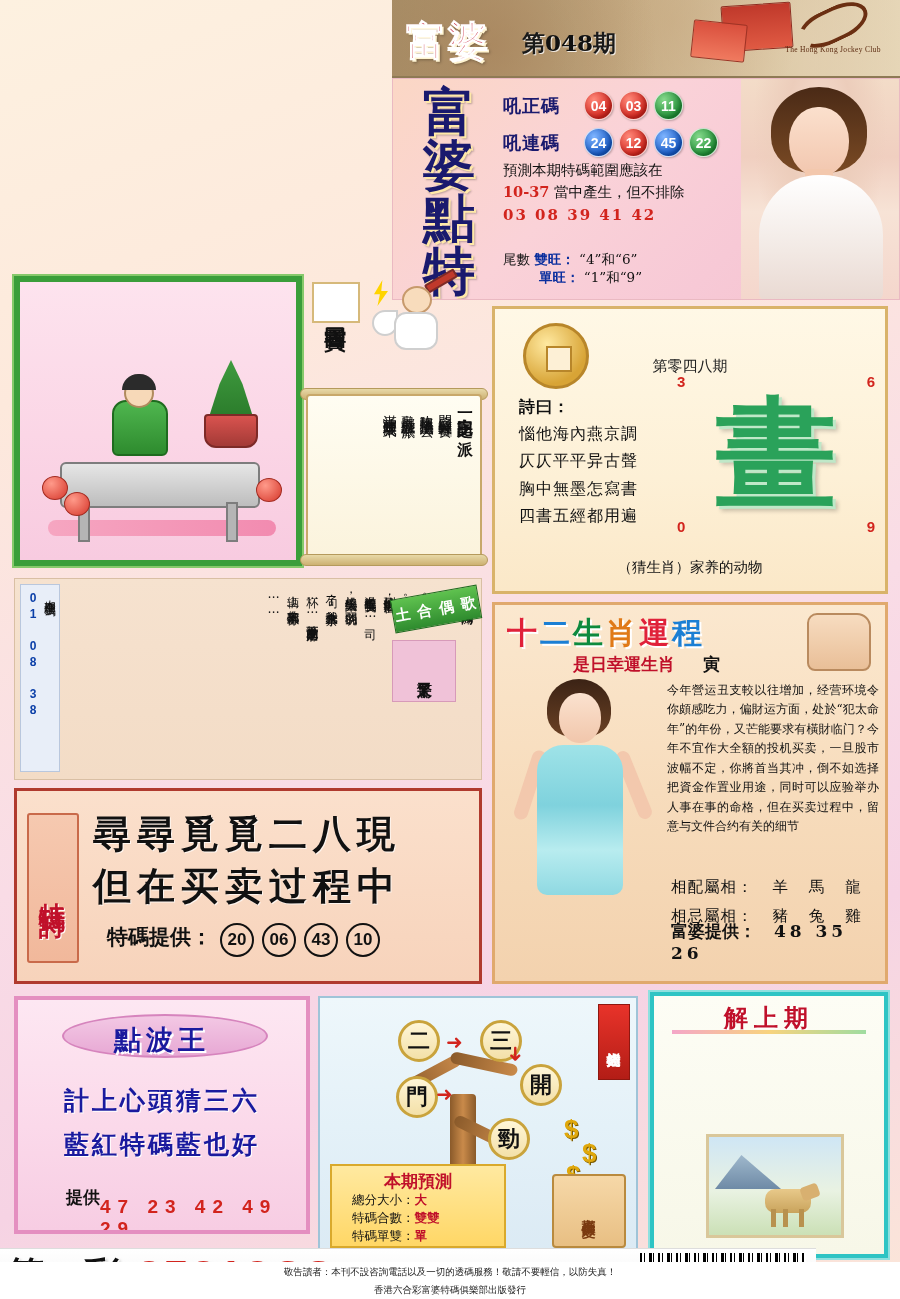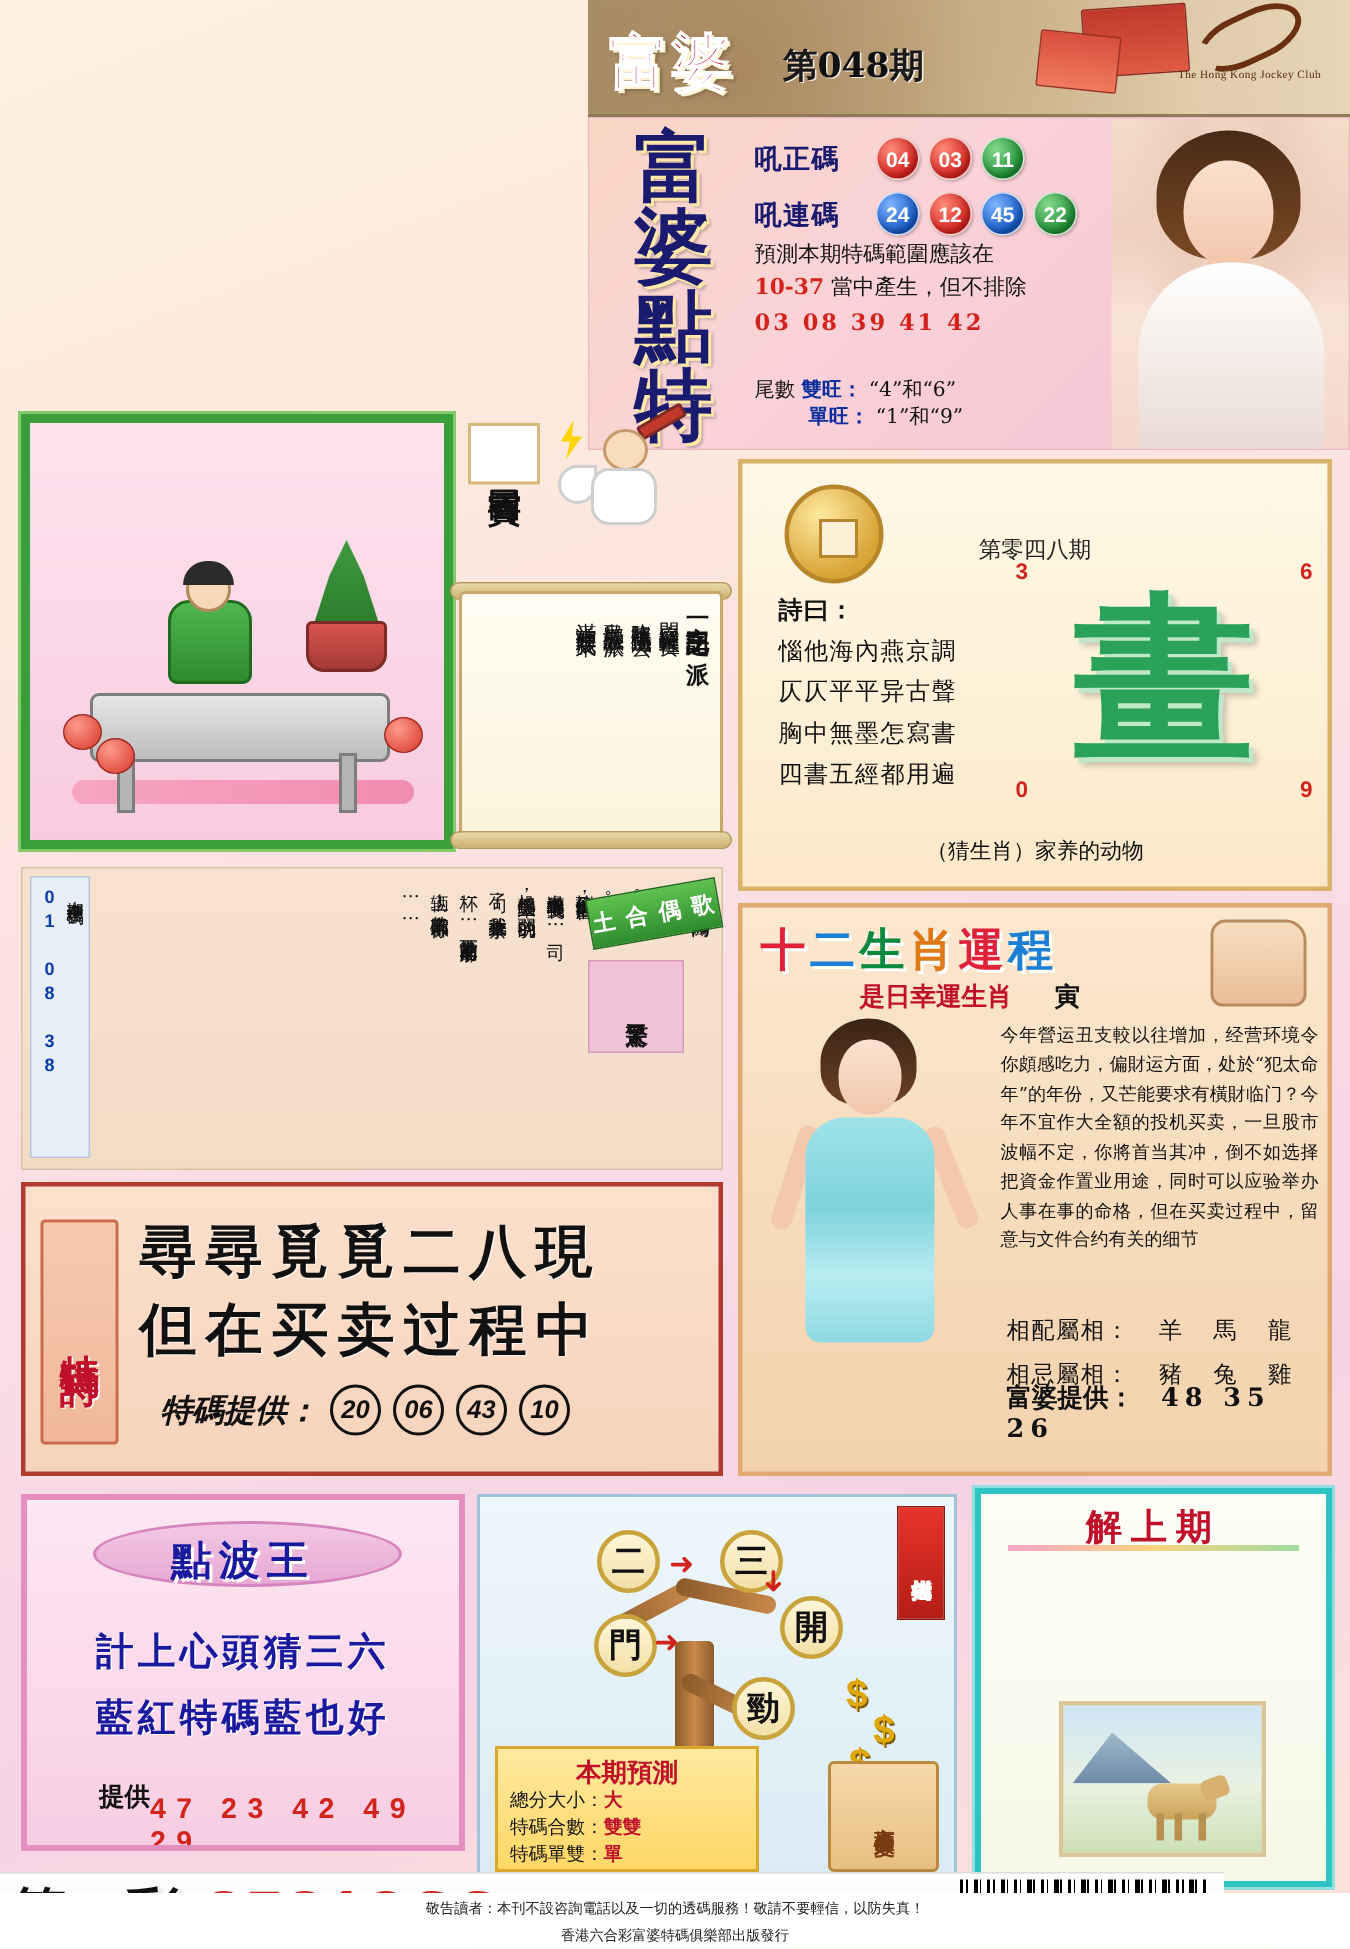"特碼提供：" .ts-provide { align-items: center -> flex-start; font-style: italic -> none }
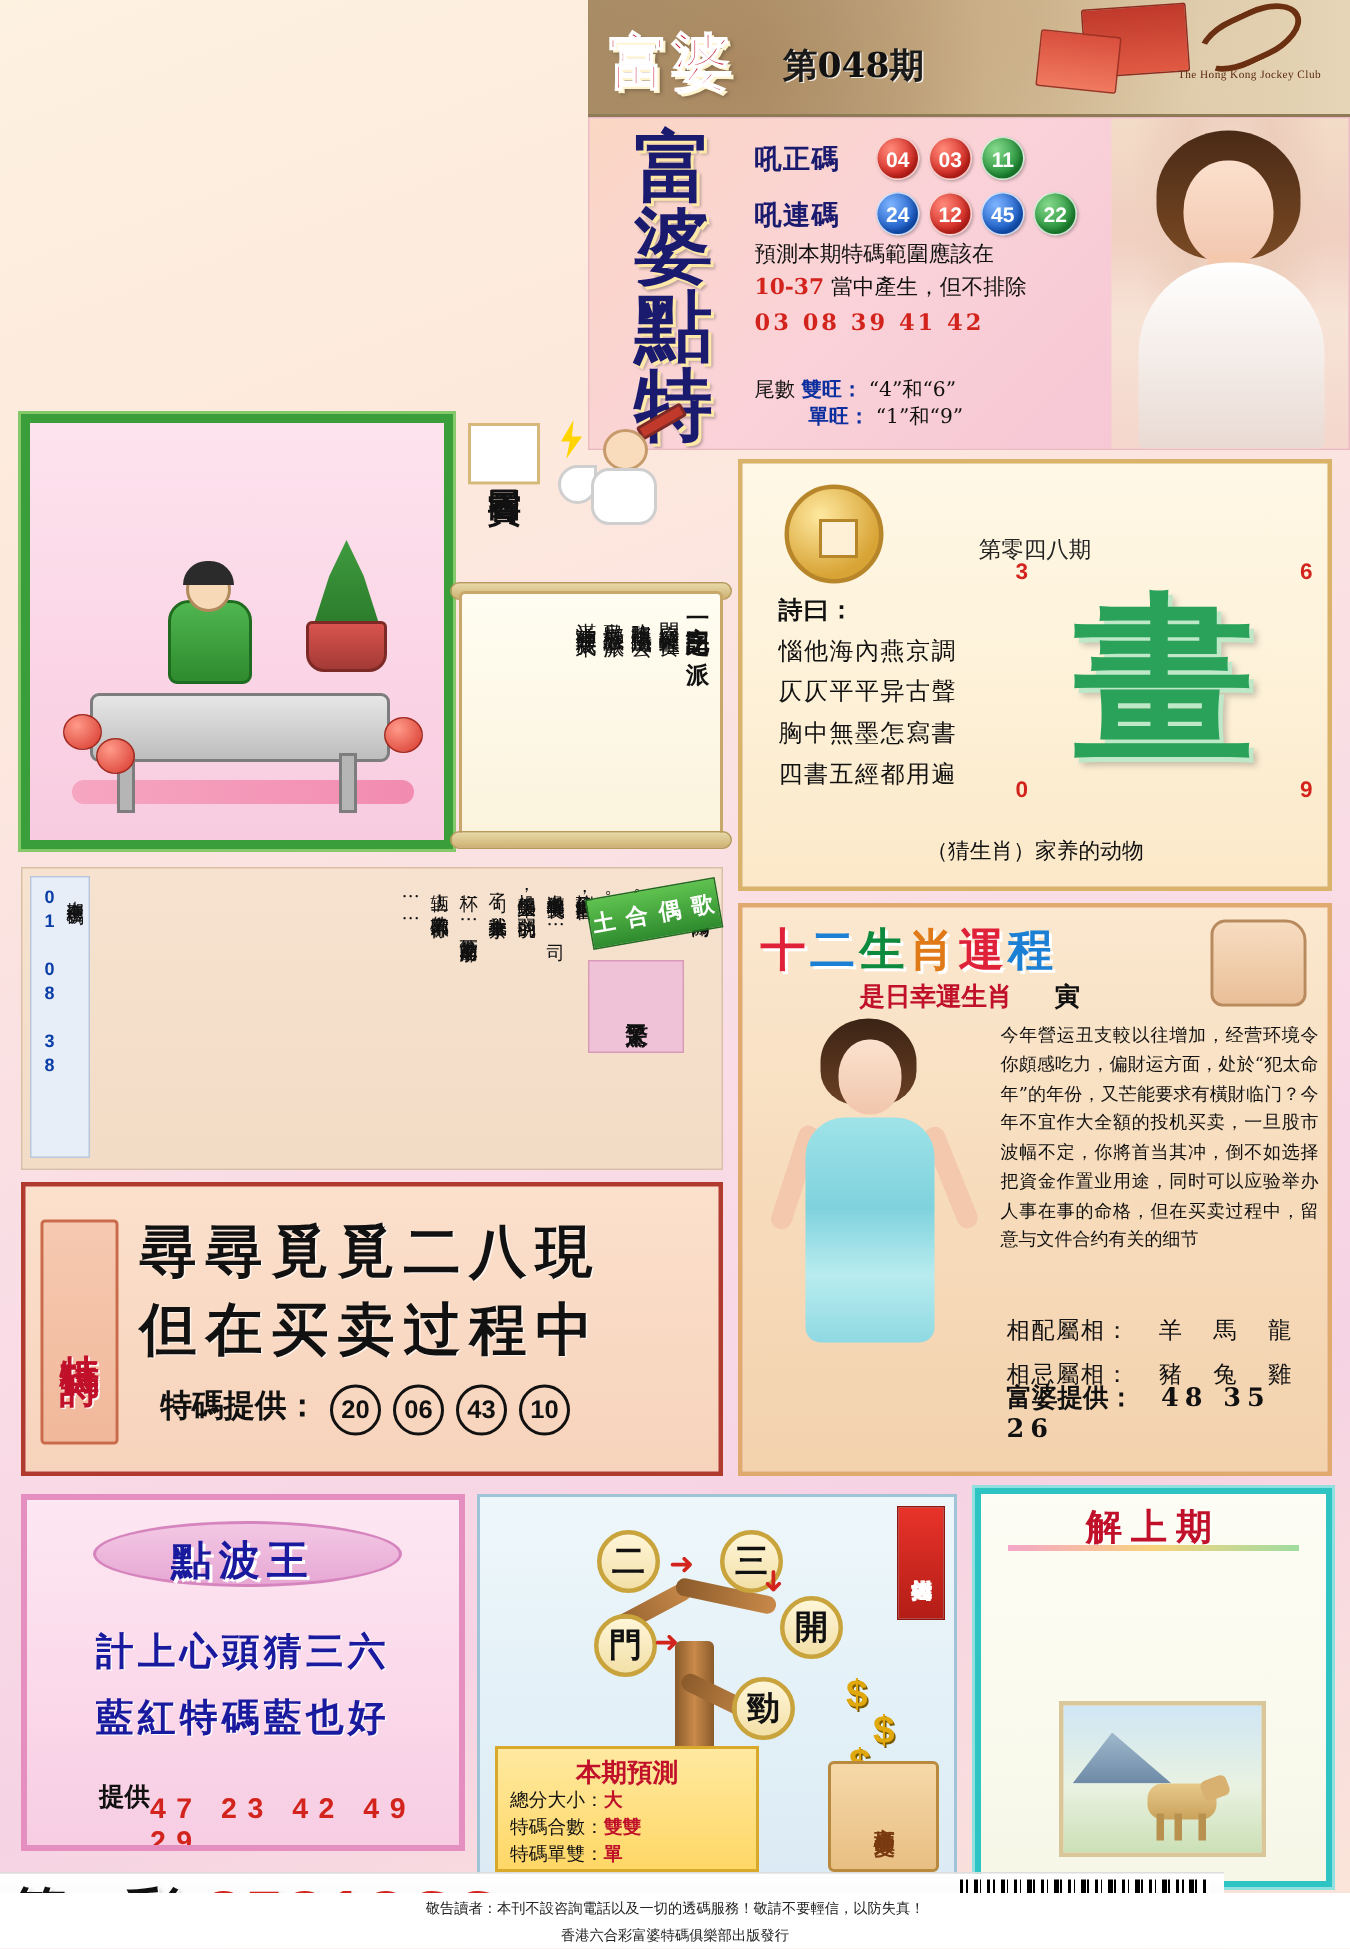"總分大小：大" .tpf-row { left: 8px -> 20px }
